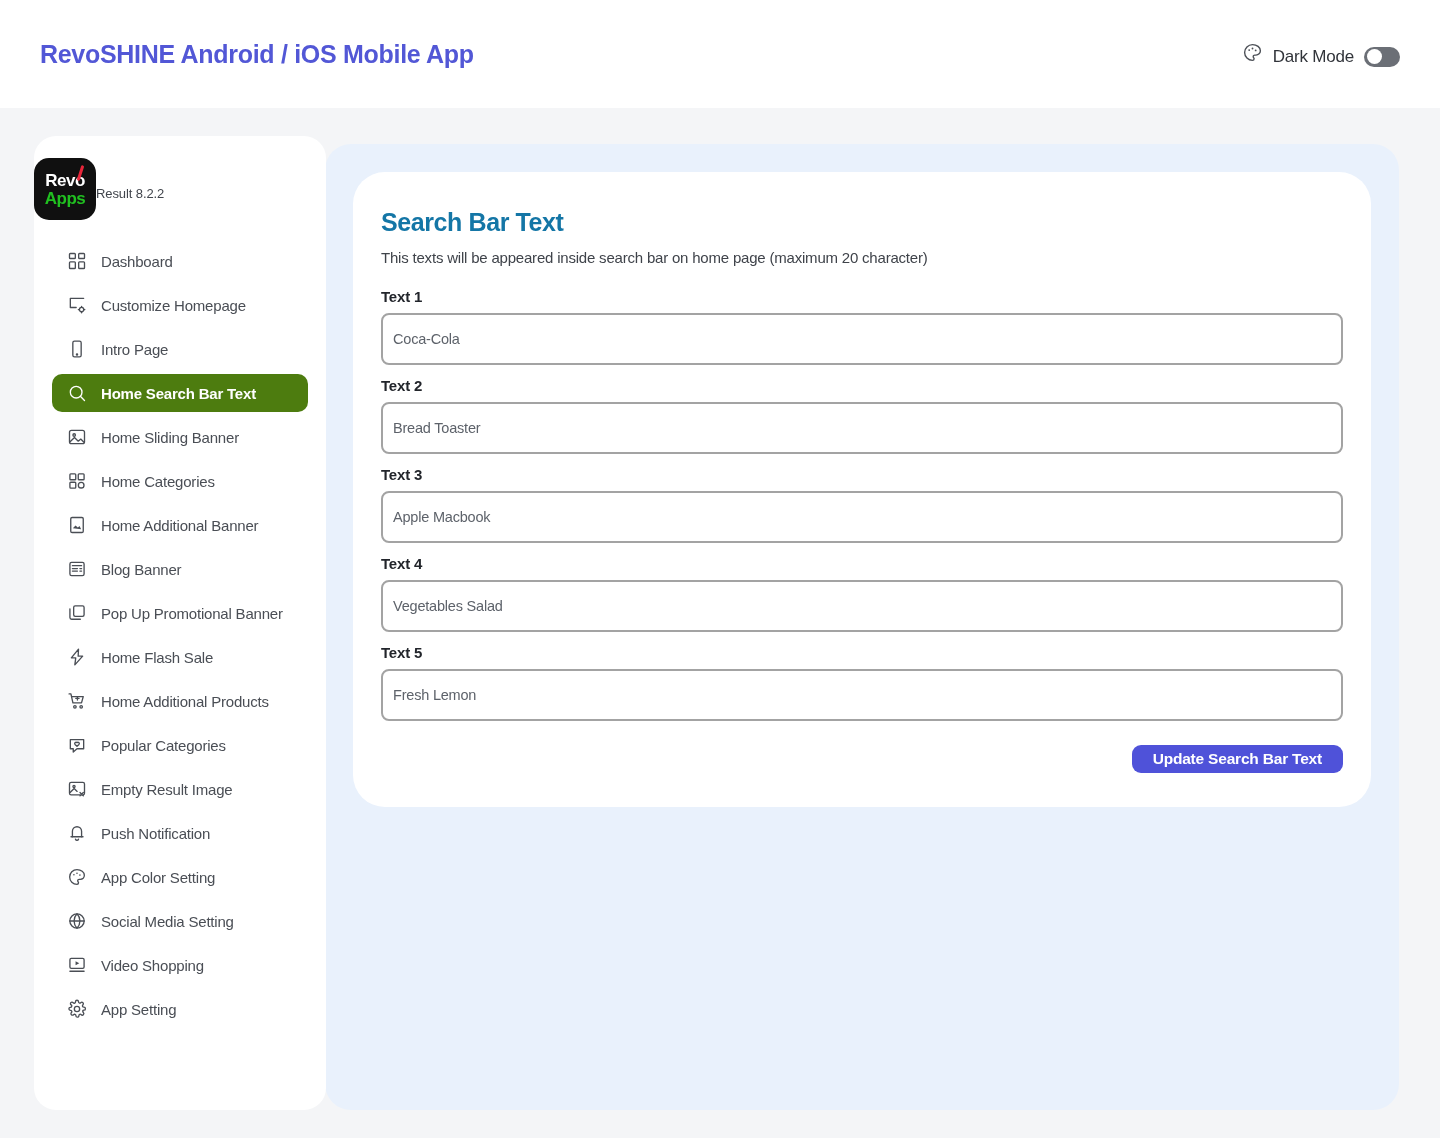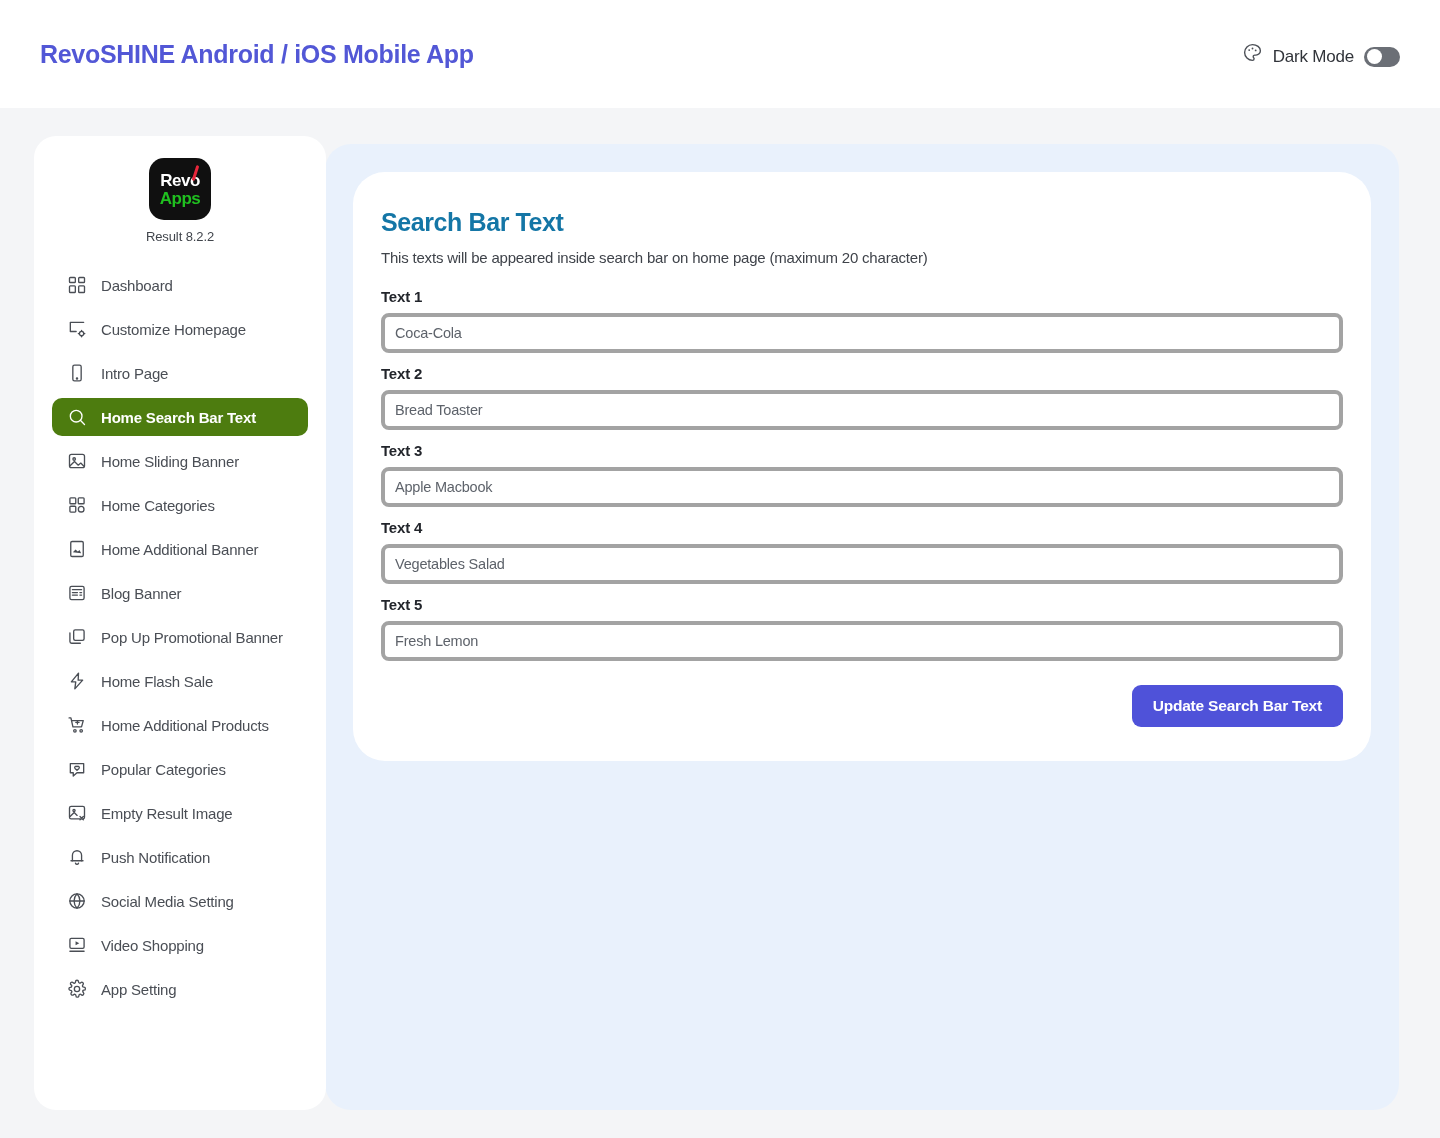"Revo" .logo-block { flex-direction: column -> row }
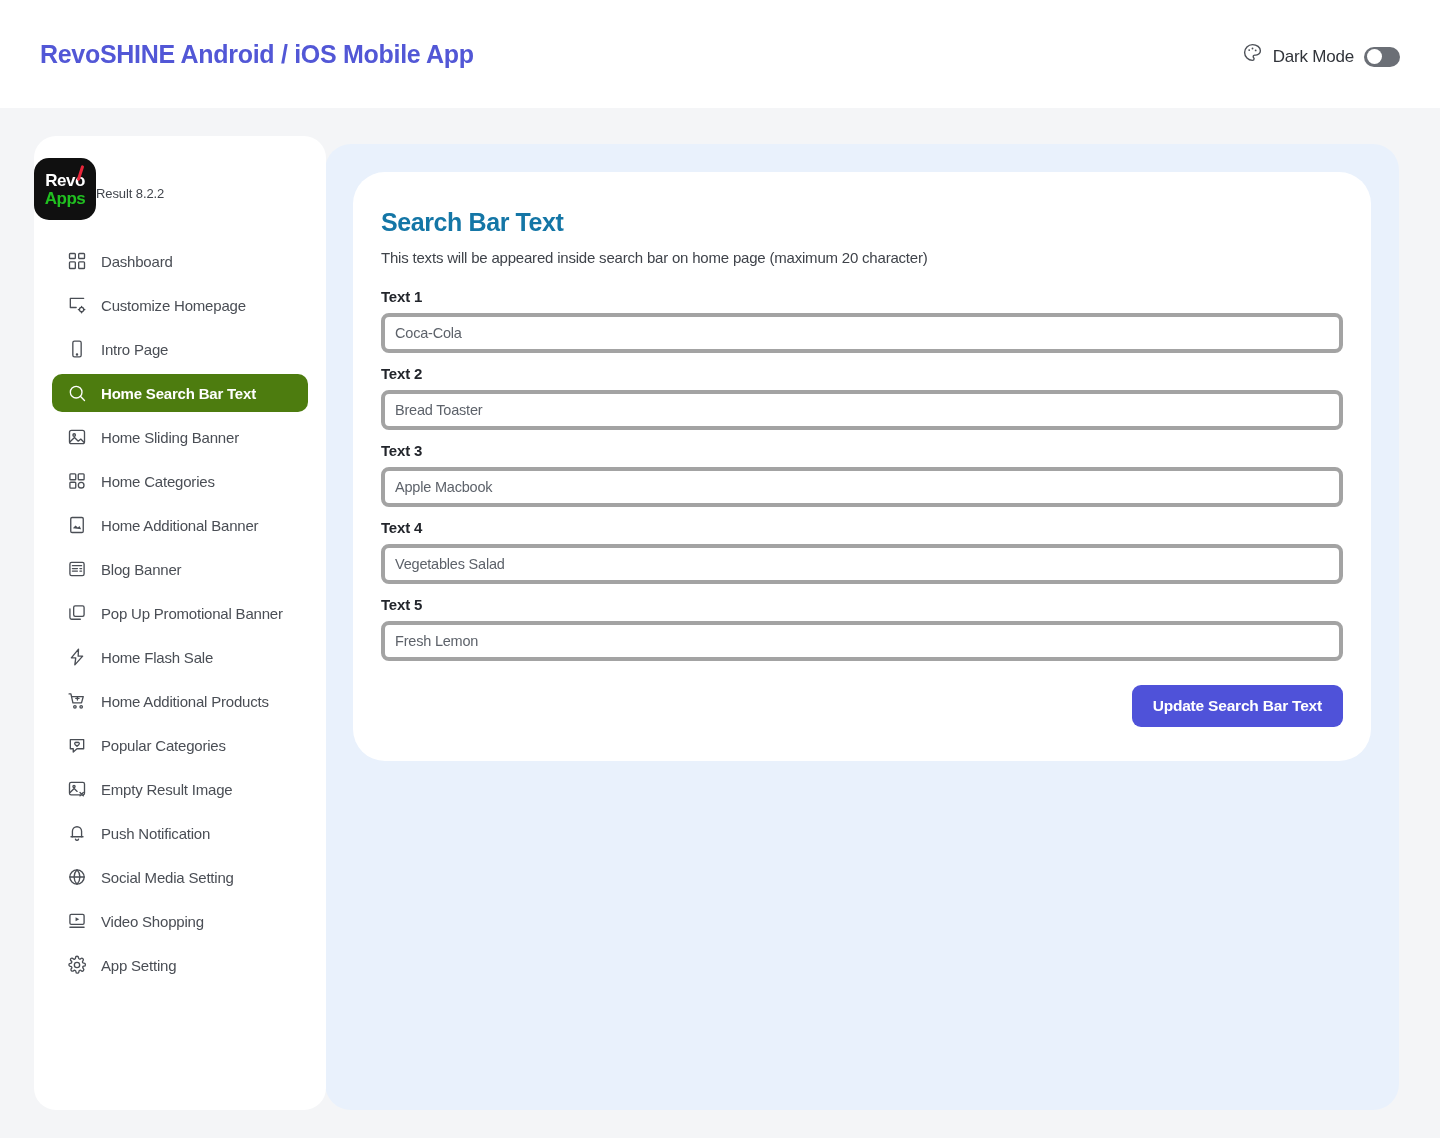"Coca-Cola" .field-input { border: 4px solid #a3a3a3 -> 2px solid #a3a3a3; height: 40px -> 52px }
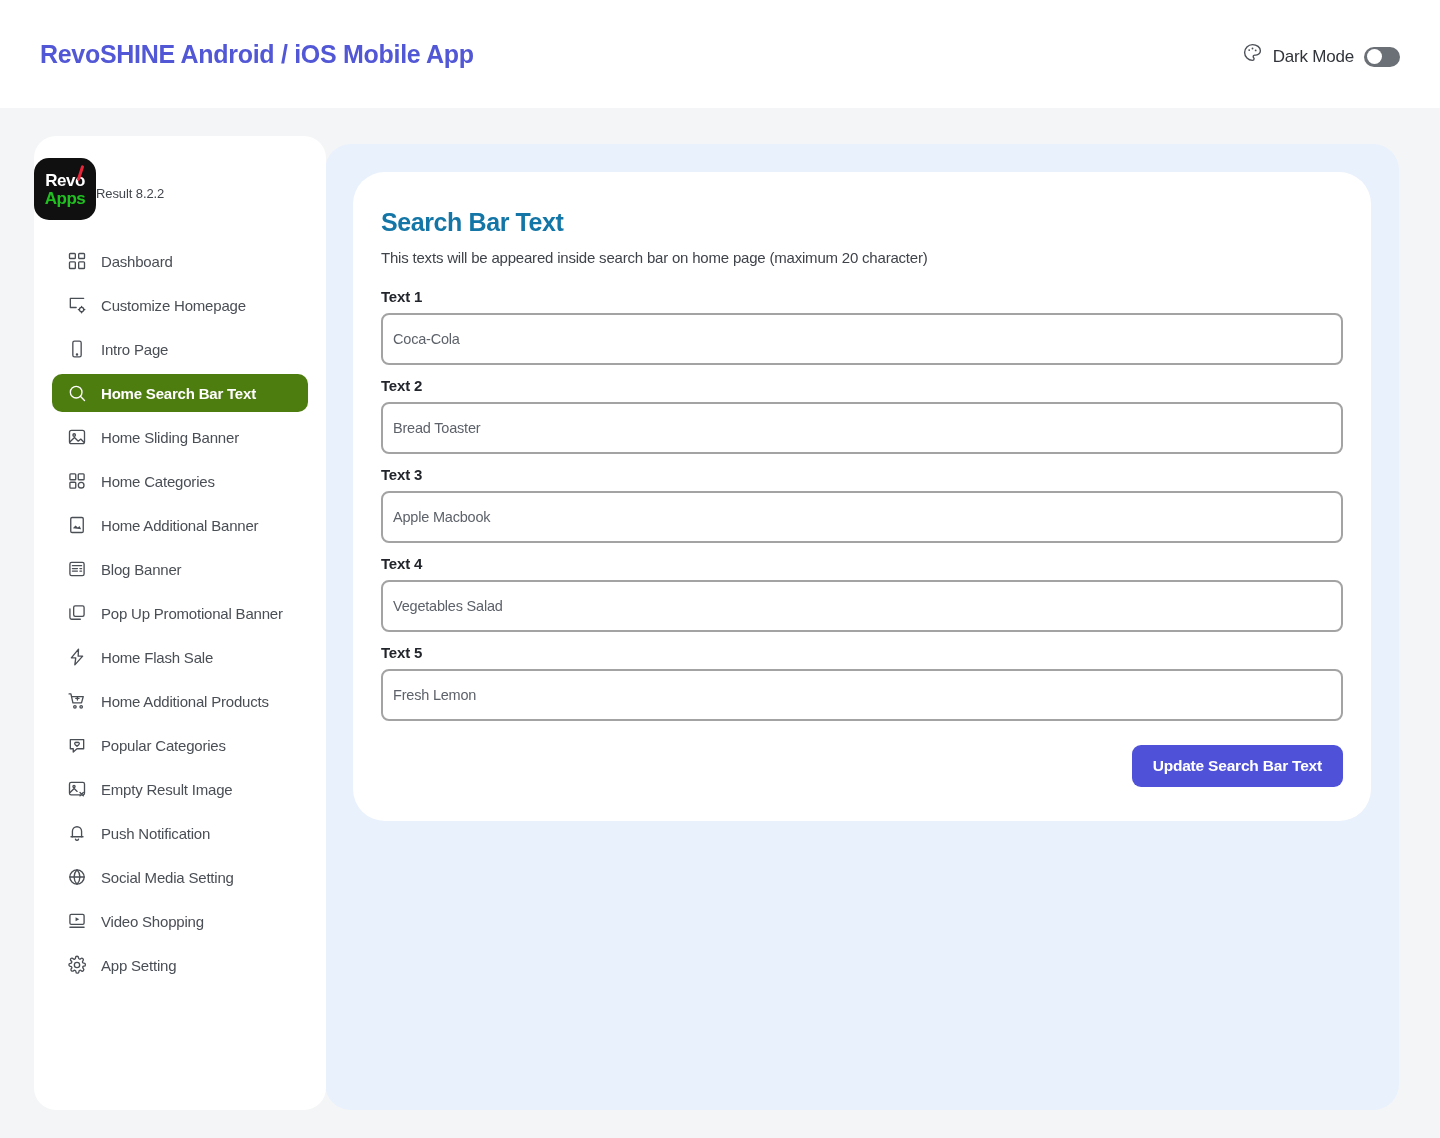"Update Search Bar Text" .primary-btn { height: 42px -> 28px }
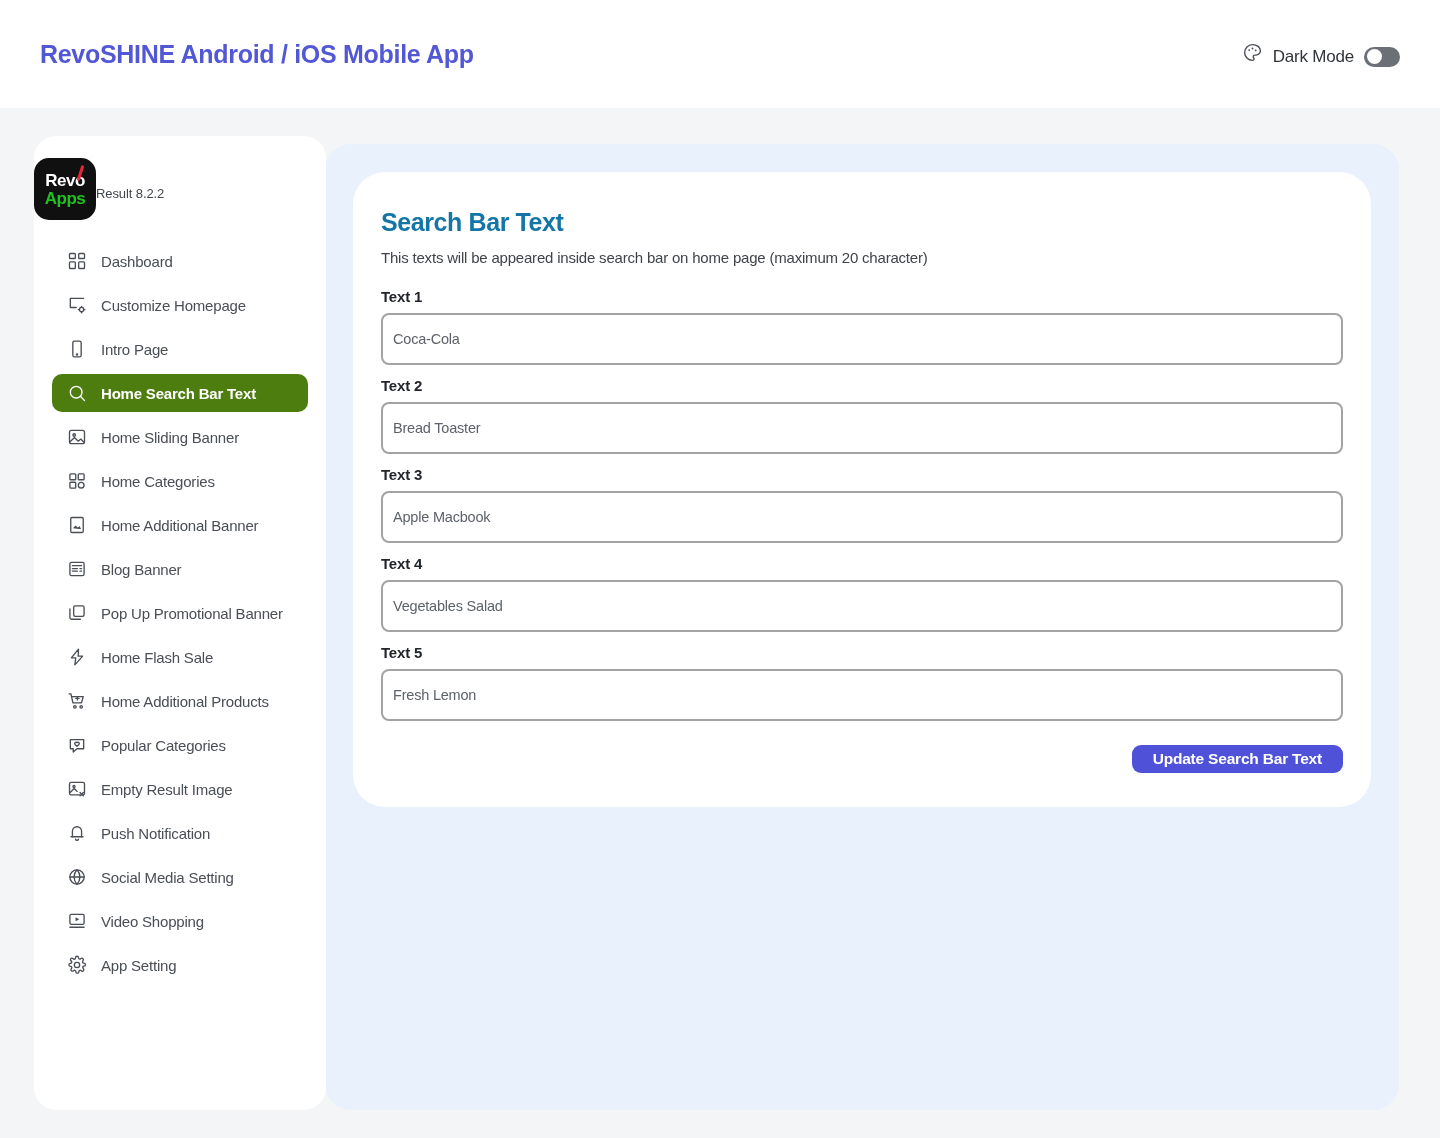"App Color Setting" div.nav-item { html: none -> <div> <span> <svg> <path></path> <circle></circle> <circle></circle> <circle></circle> </svg> </span> <span>App Color Setting</span> </div> }
